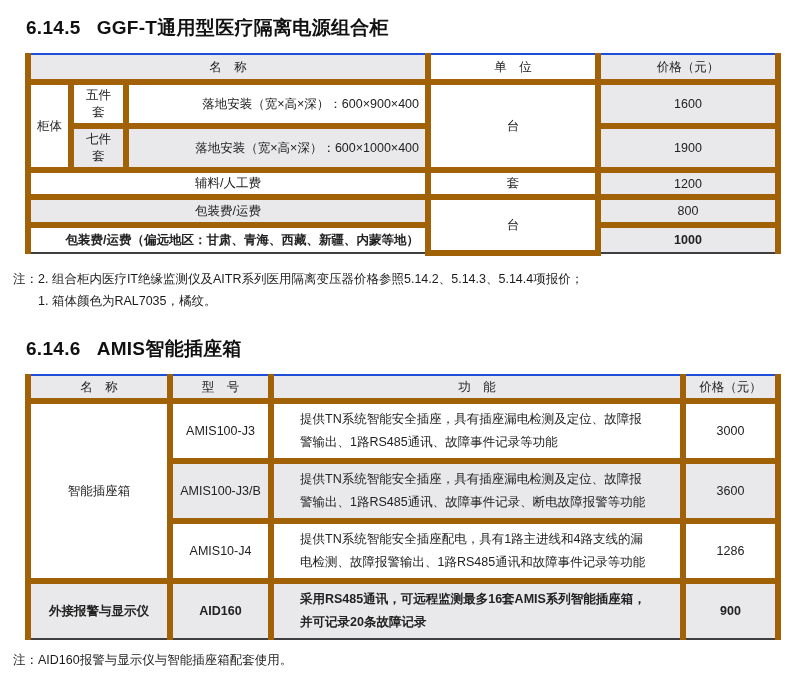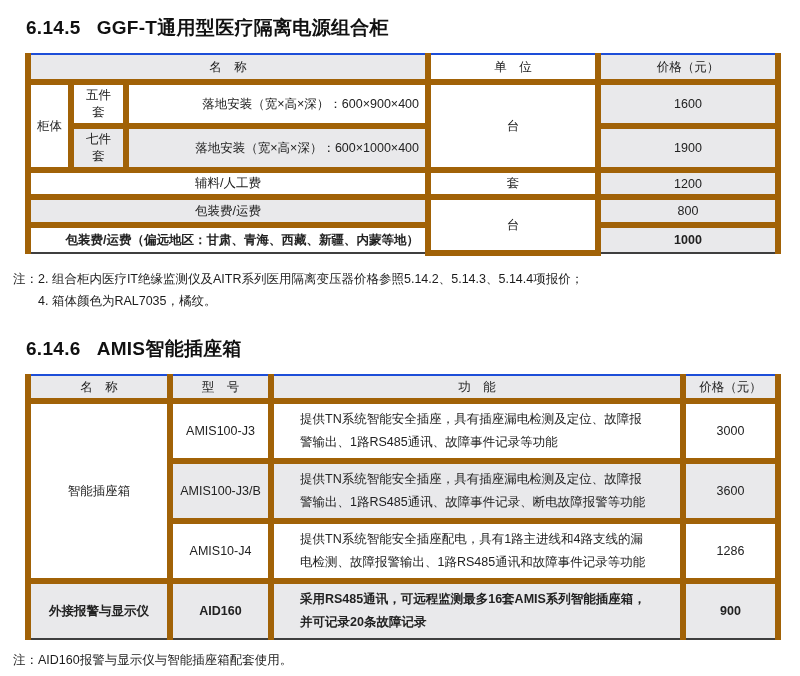"4. 箱体颜色为RAL7035，橘纹。" div { text: 4 -> 1 }
